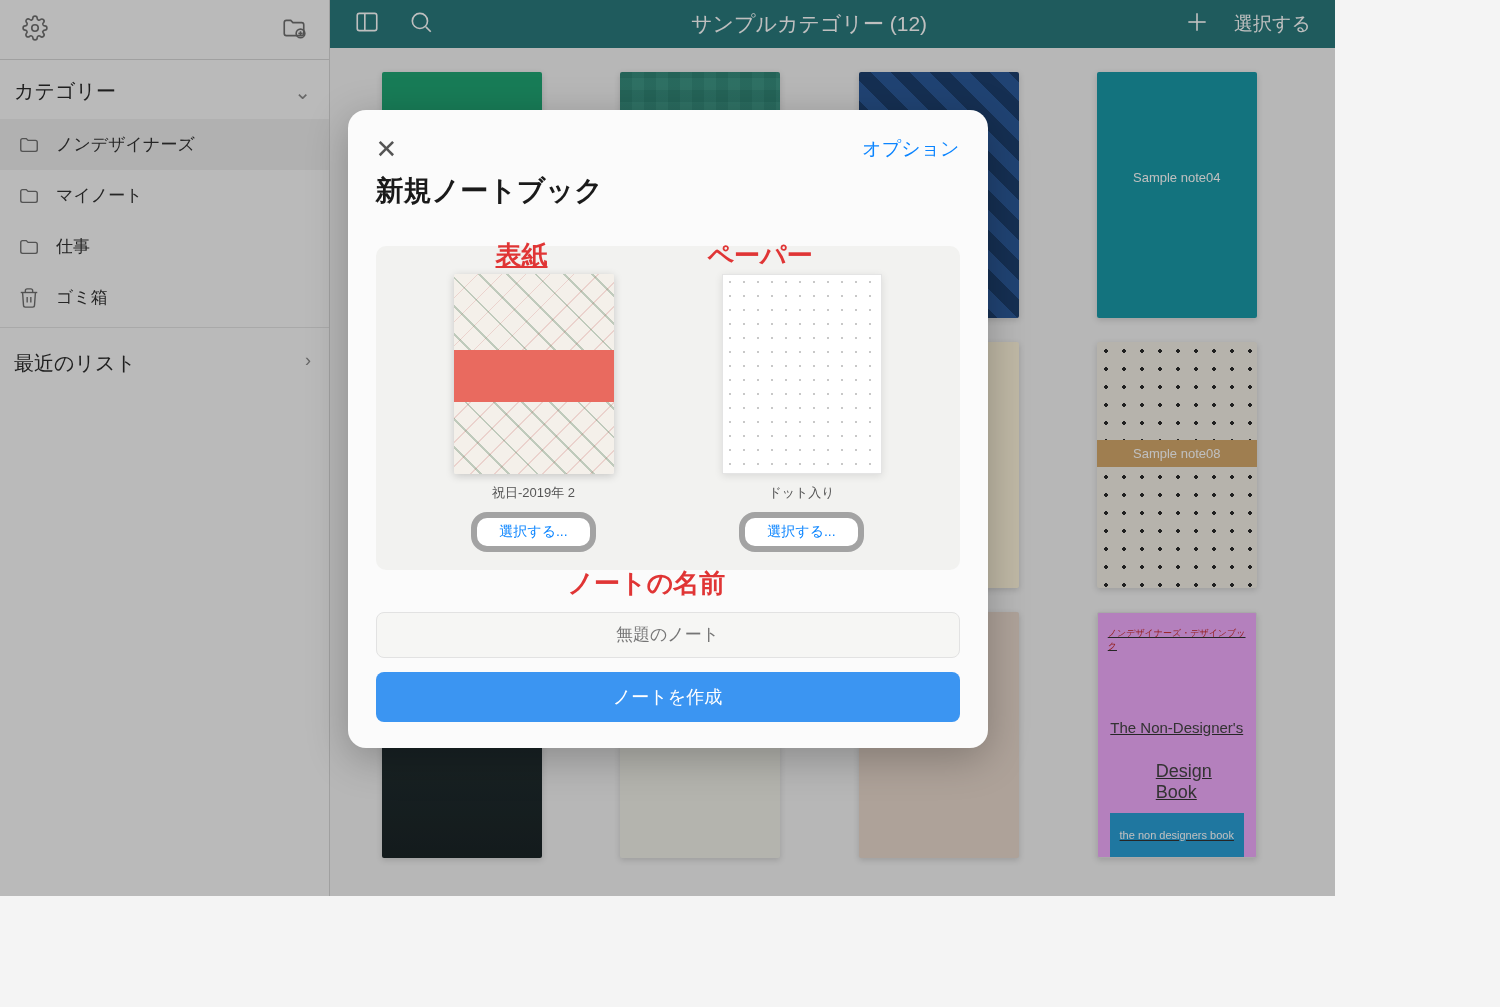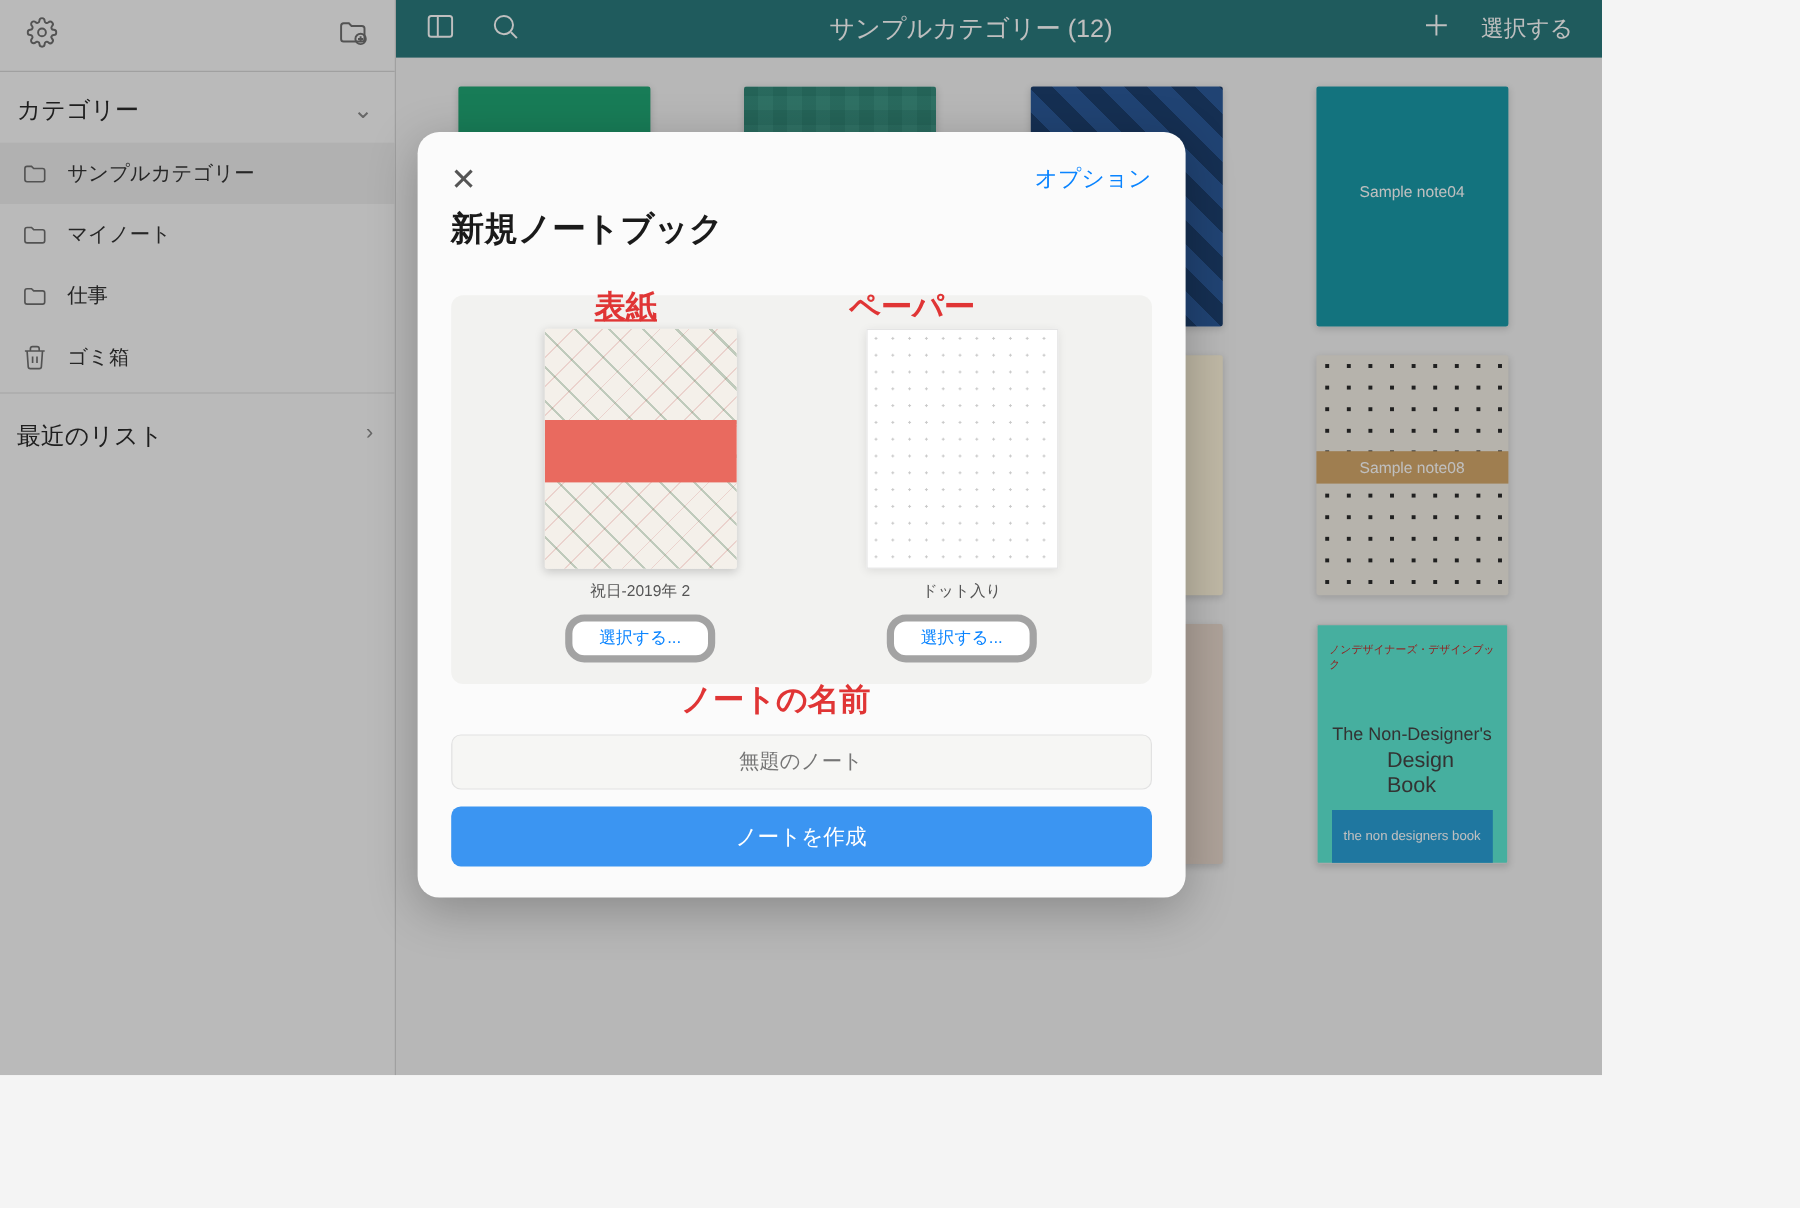"サンプルカテゴリー" span { text: サンプルカテゴリー -> ノンデザイナーズ }
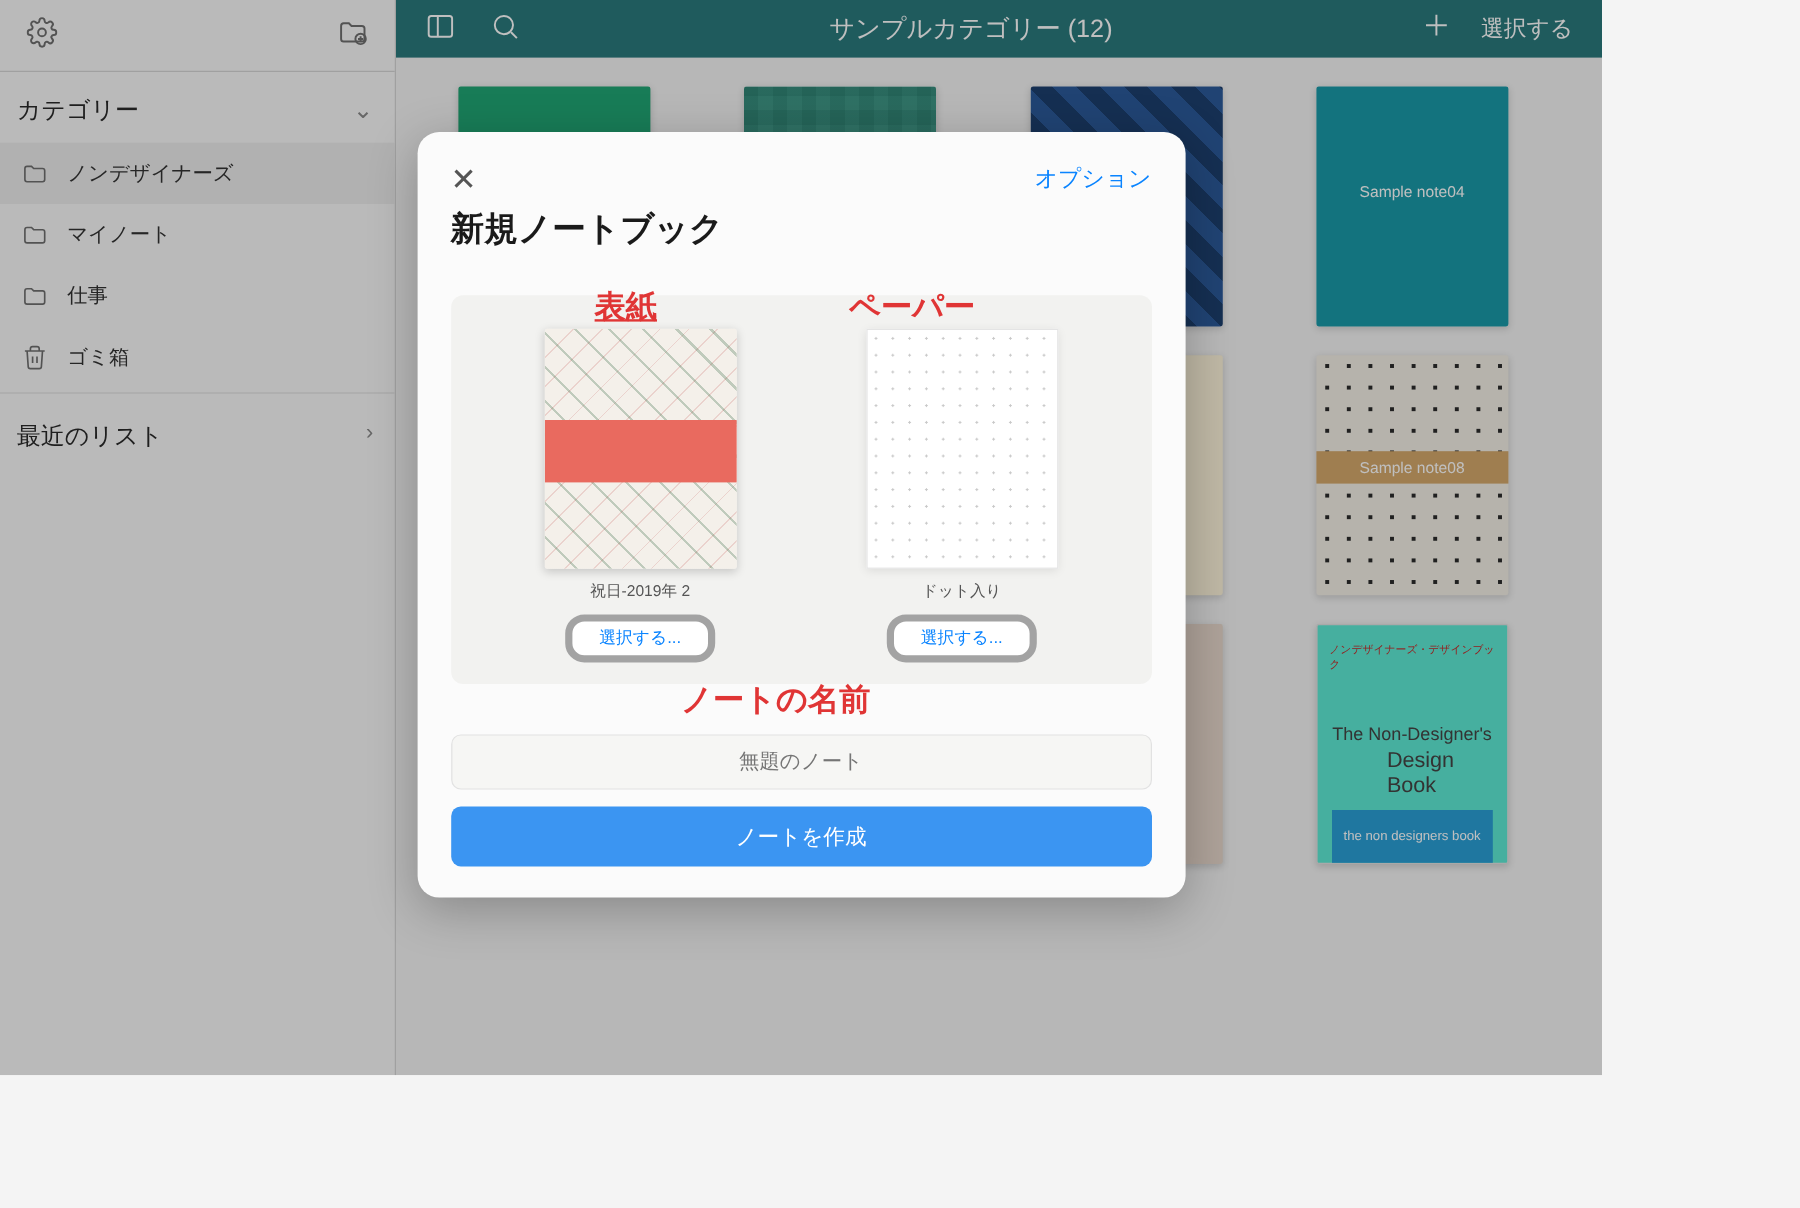"Sample note04" .note { height: 200px -> 246px; text-decoration: none -> underline }
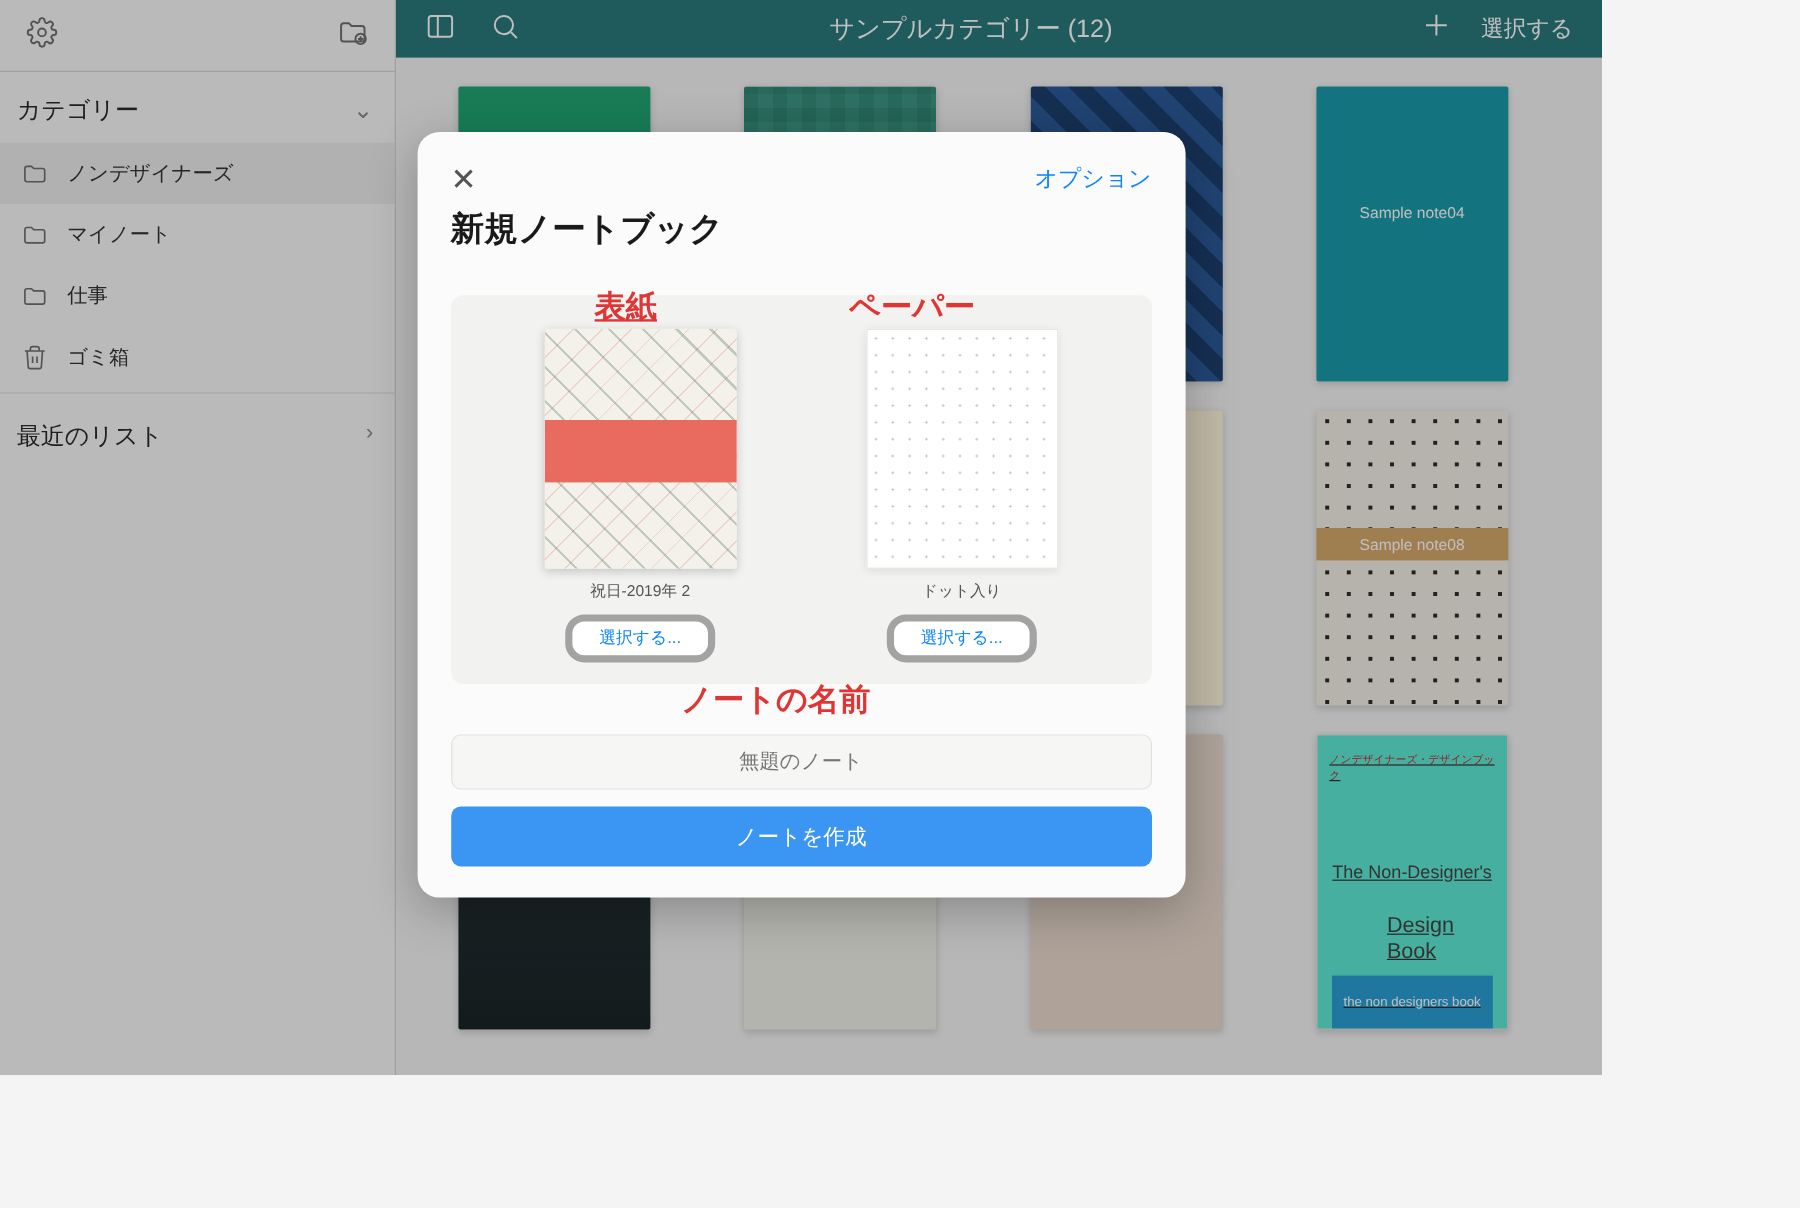"ノンデザイナーズ・デザインブック" .note.n12 { background: #5eead4 -> #f0abfc }
